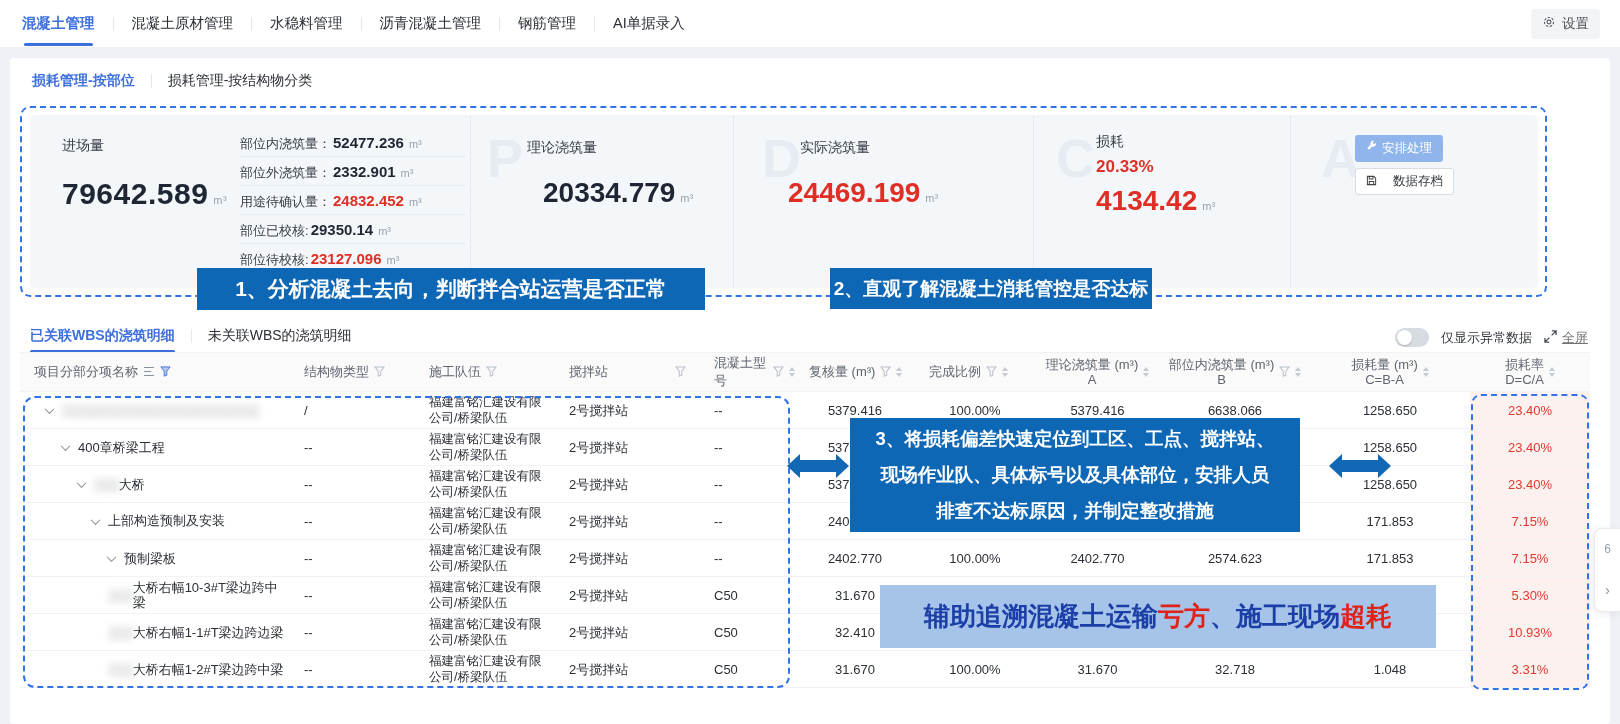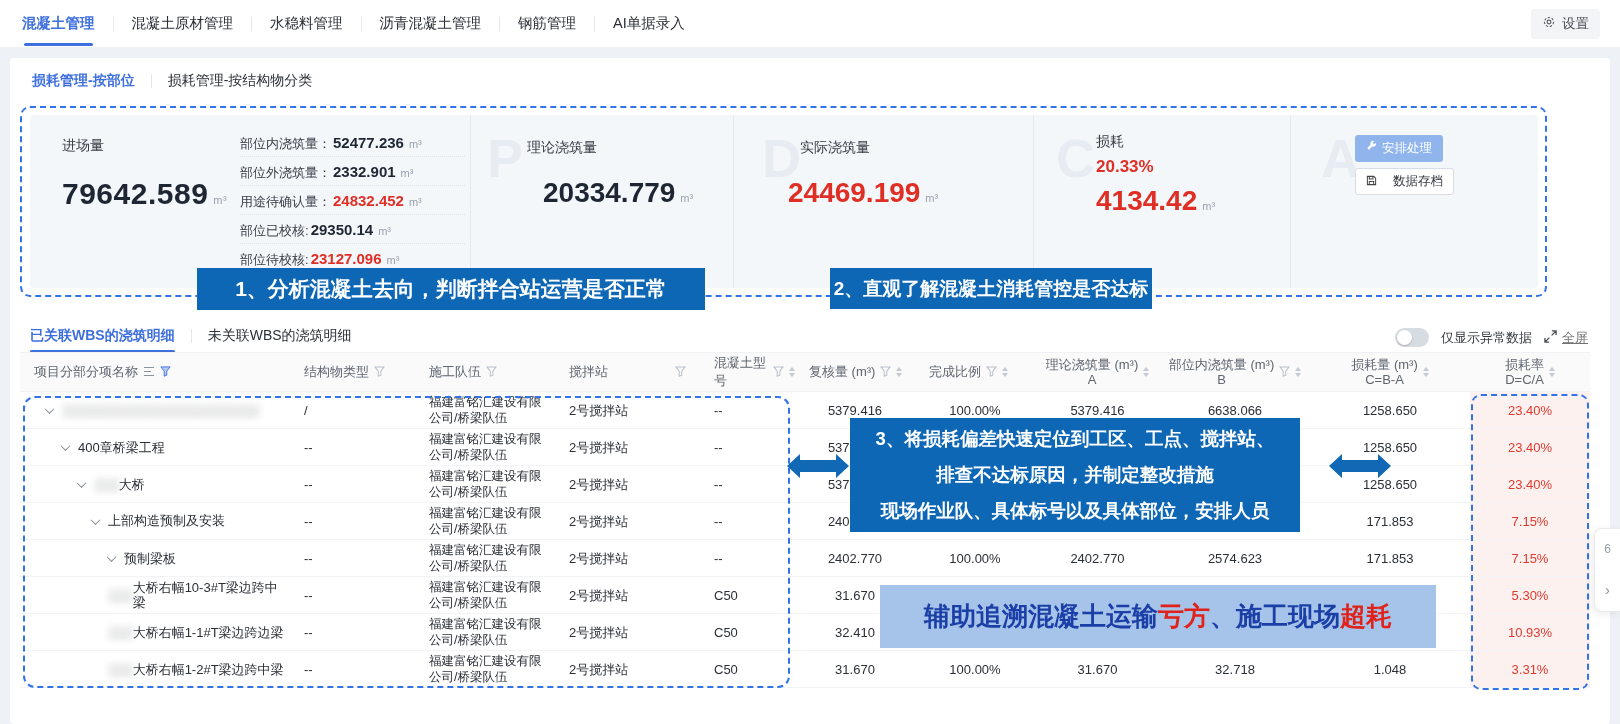"排查不达标原因，并制定整改措施" div { order: before "现场作业队、具体标号以及具体部位，安排人员" -> after "现场作业队、具体标号以及具体部位，安排人员" }
